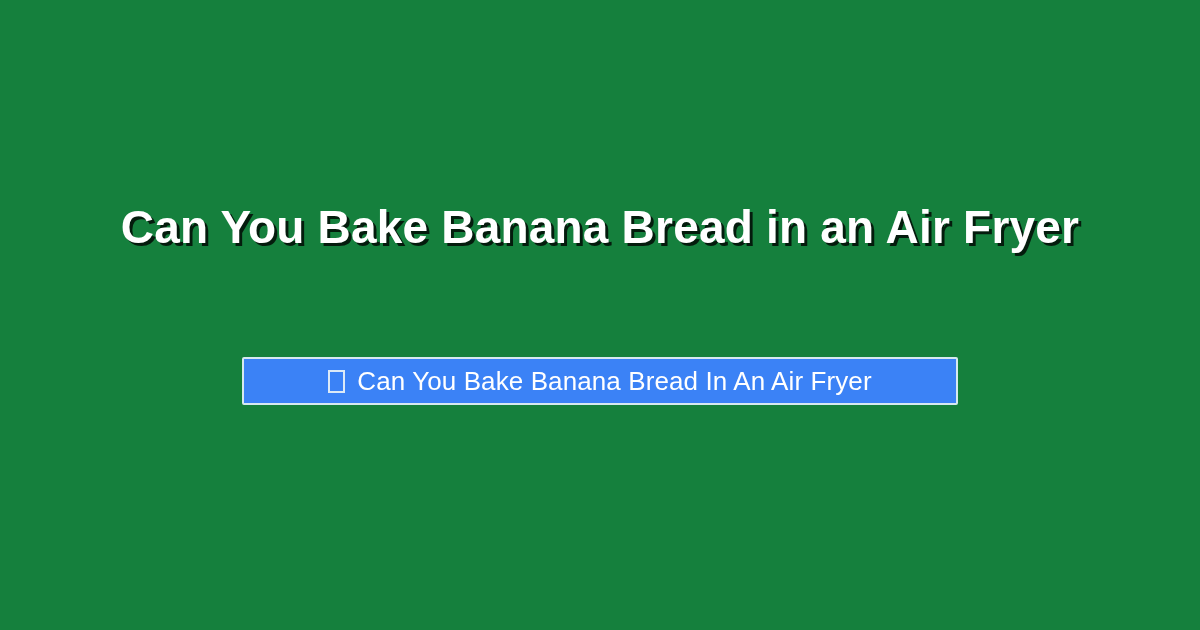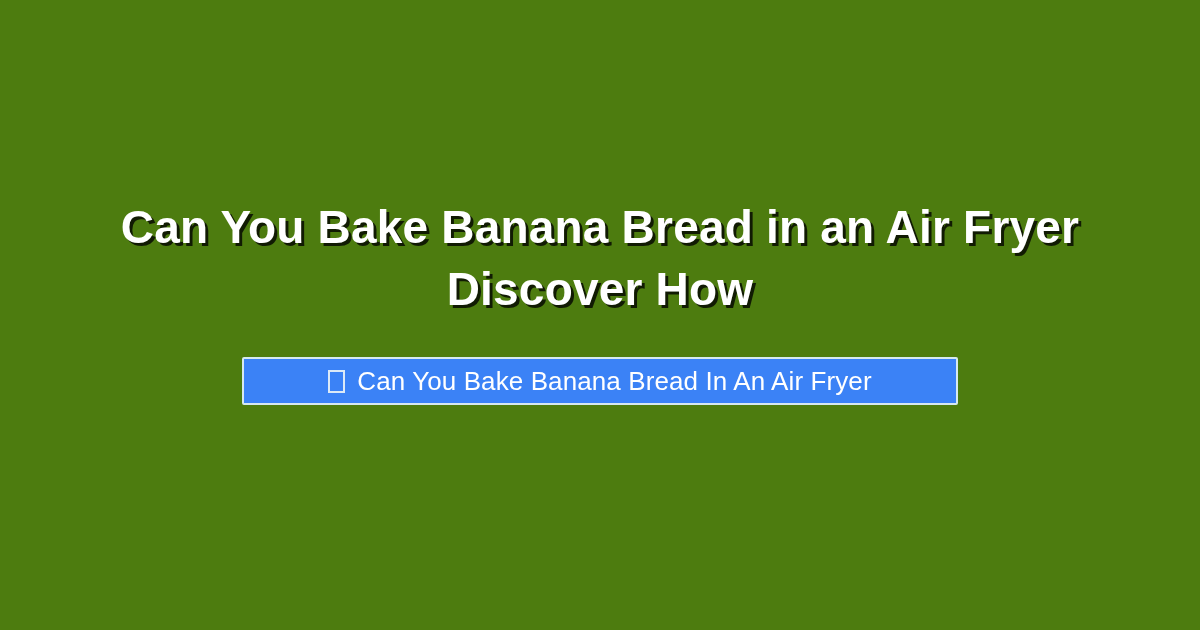"Can You Bake Banana Bread" #card { background: #4d7c0f -> #15803d }
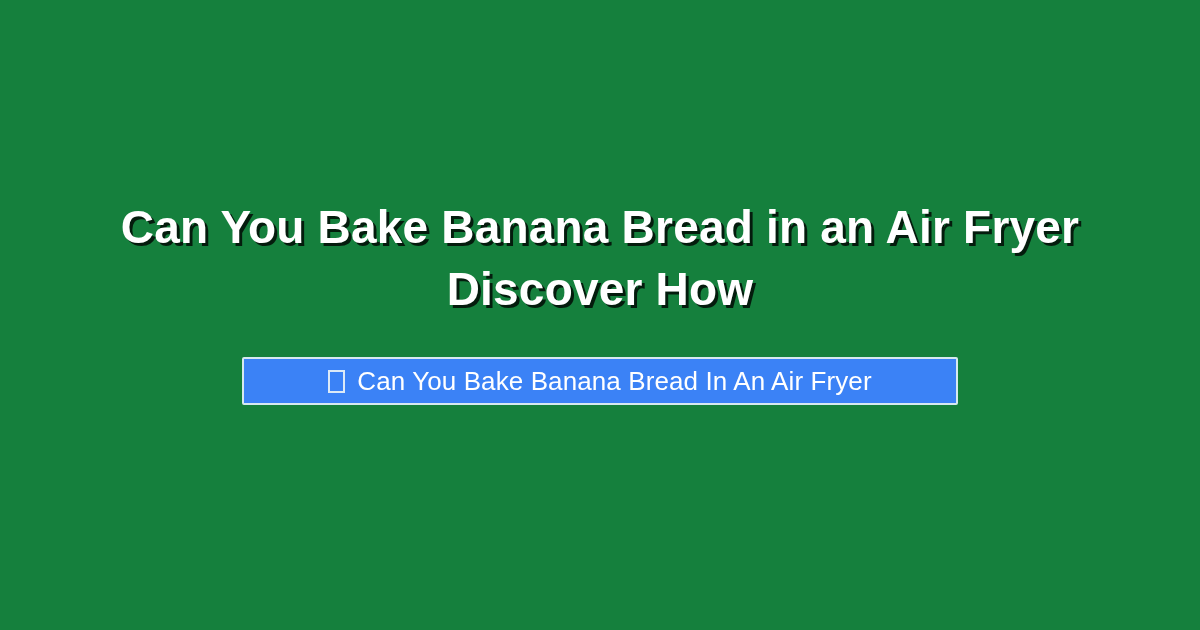"Discover How" span.title-line { html: <span>Discover How</span> -> none }
